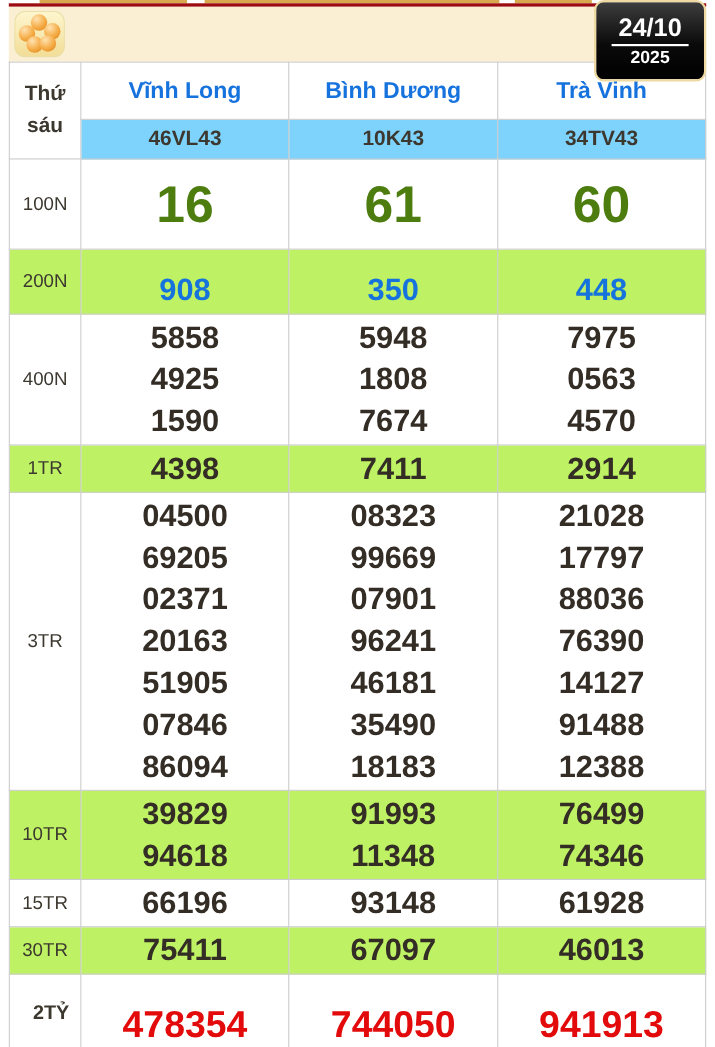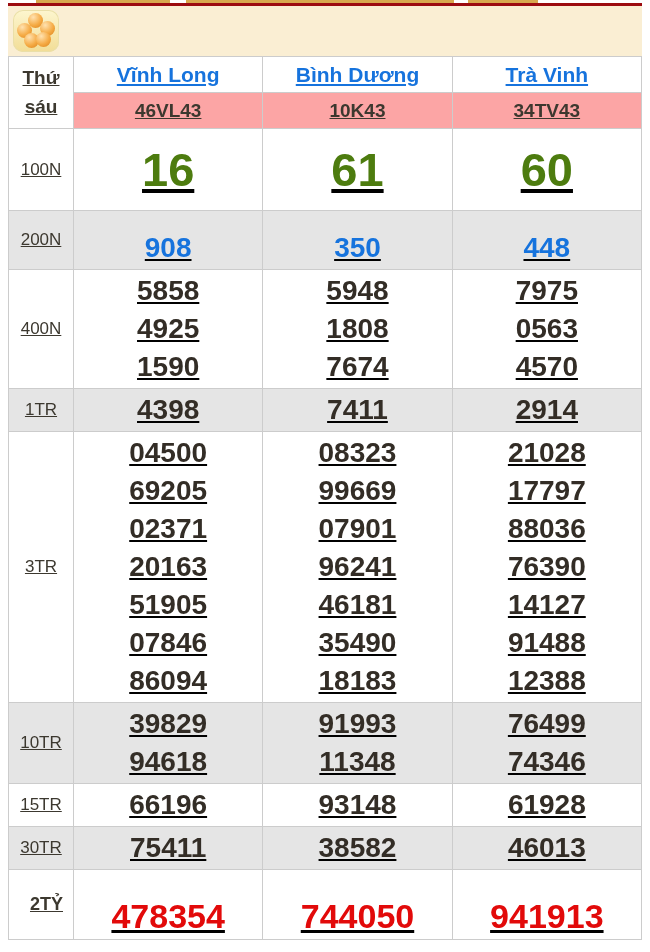"24/10" div.badge { html: none -> <div> <span>24/10</span> <span>2025</span> </div> }
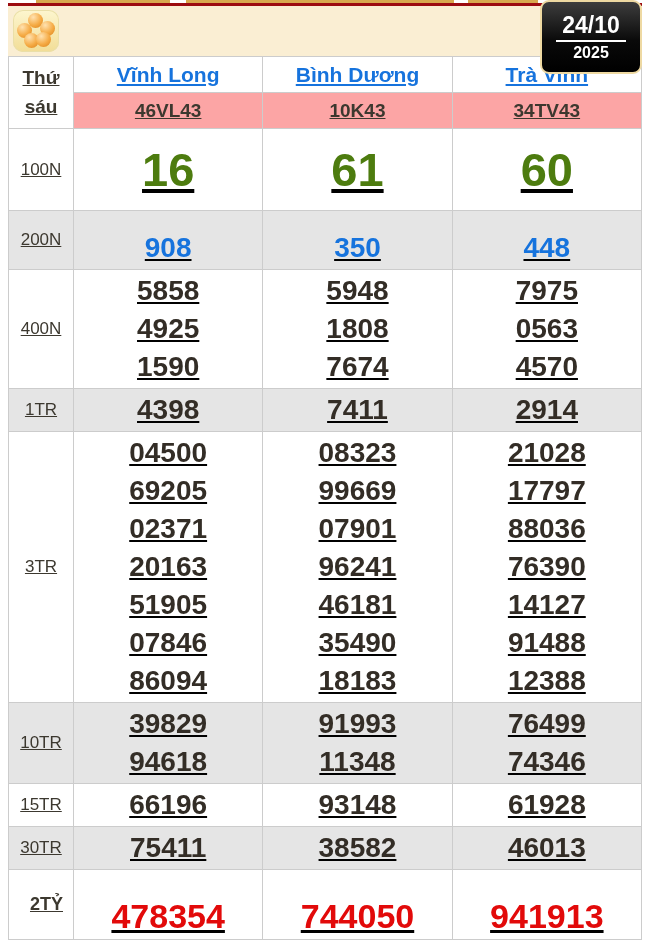"Thứ" table.results td, table.results th { text-decoration: underline -> none }
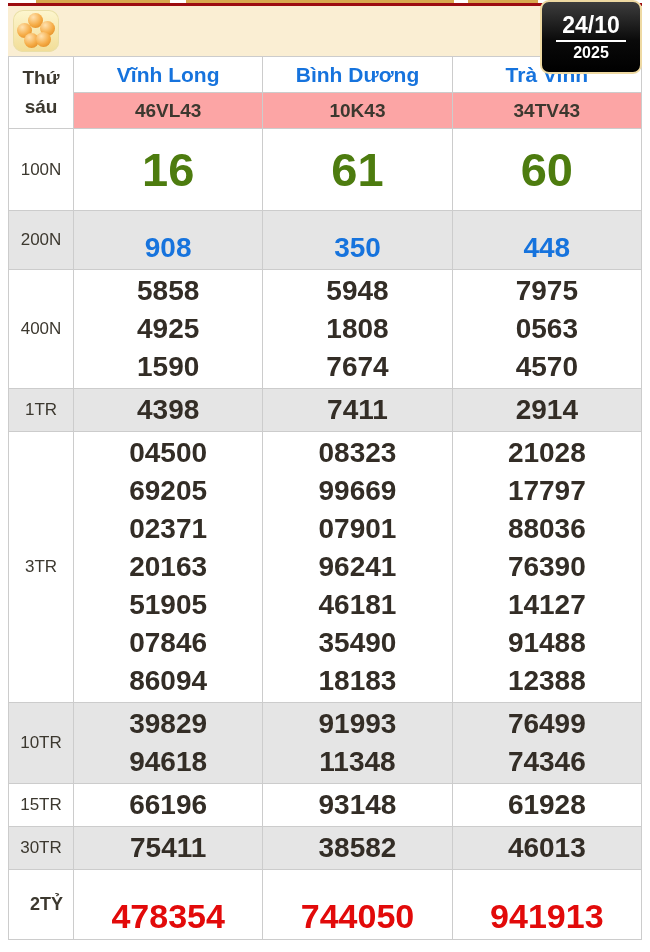"Vĩnh Long" .prov { height: 36px -> 52px }
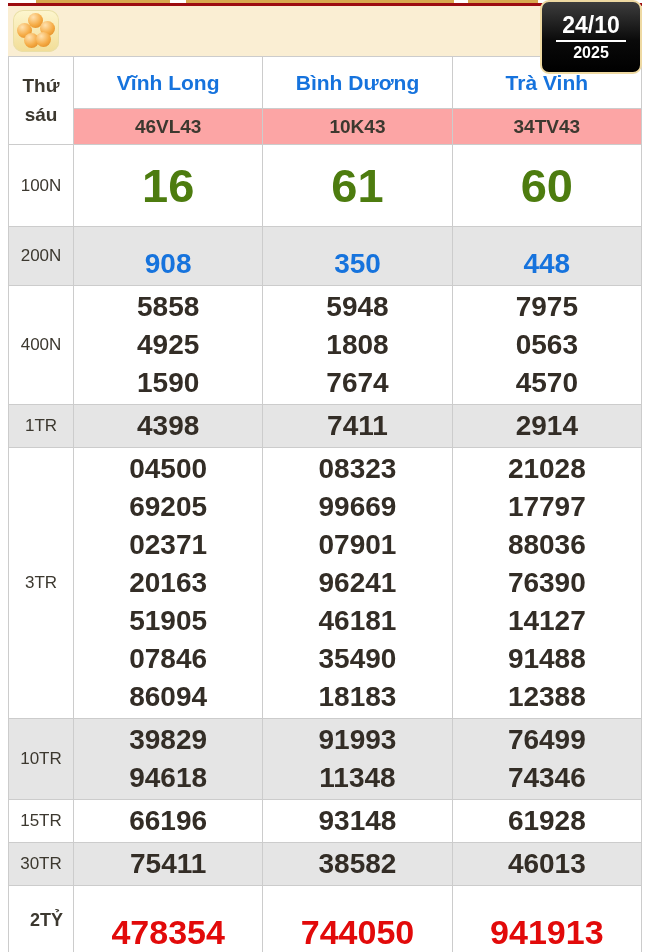"46VL43" .code-row td { background: #fca5a5 -> #7dd3fc }
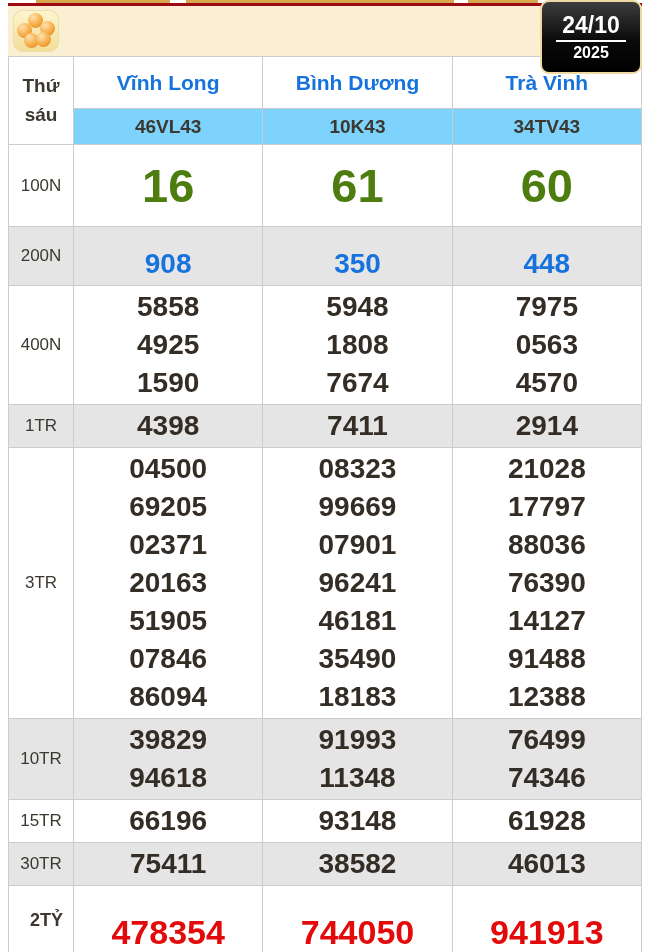"200N" .row-gray td { background: #e5e5e5 -> #bef264 }
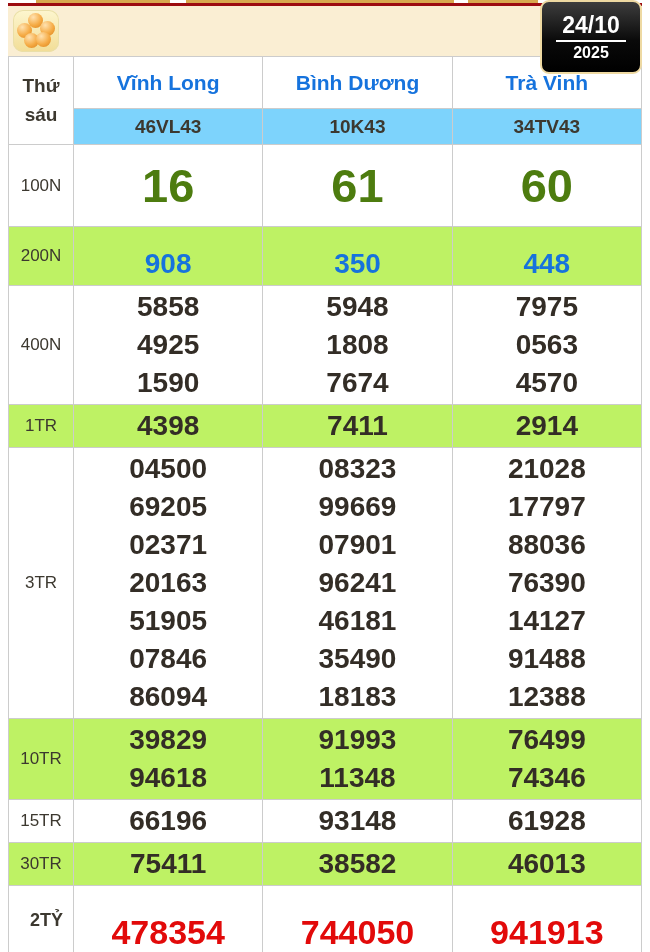"38582" div.num { text: 38582 -> 67097 }
